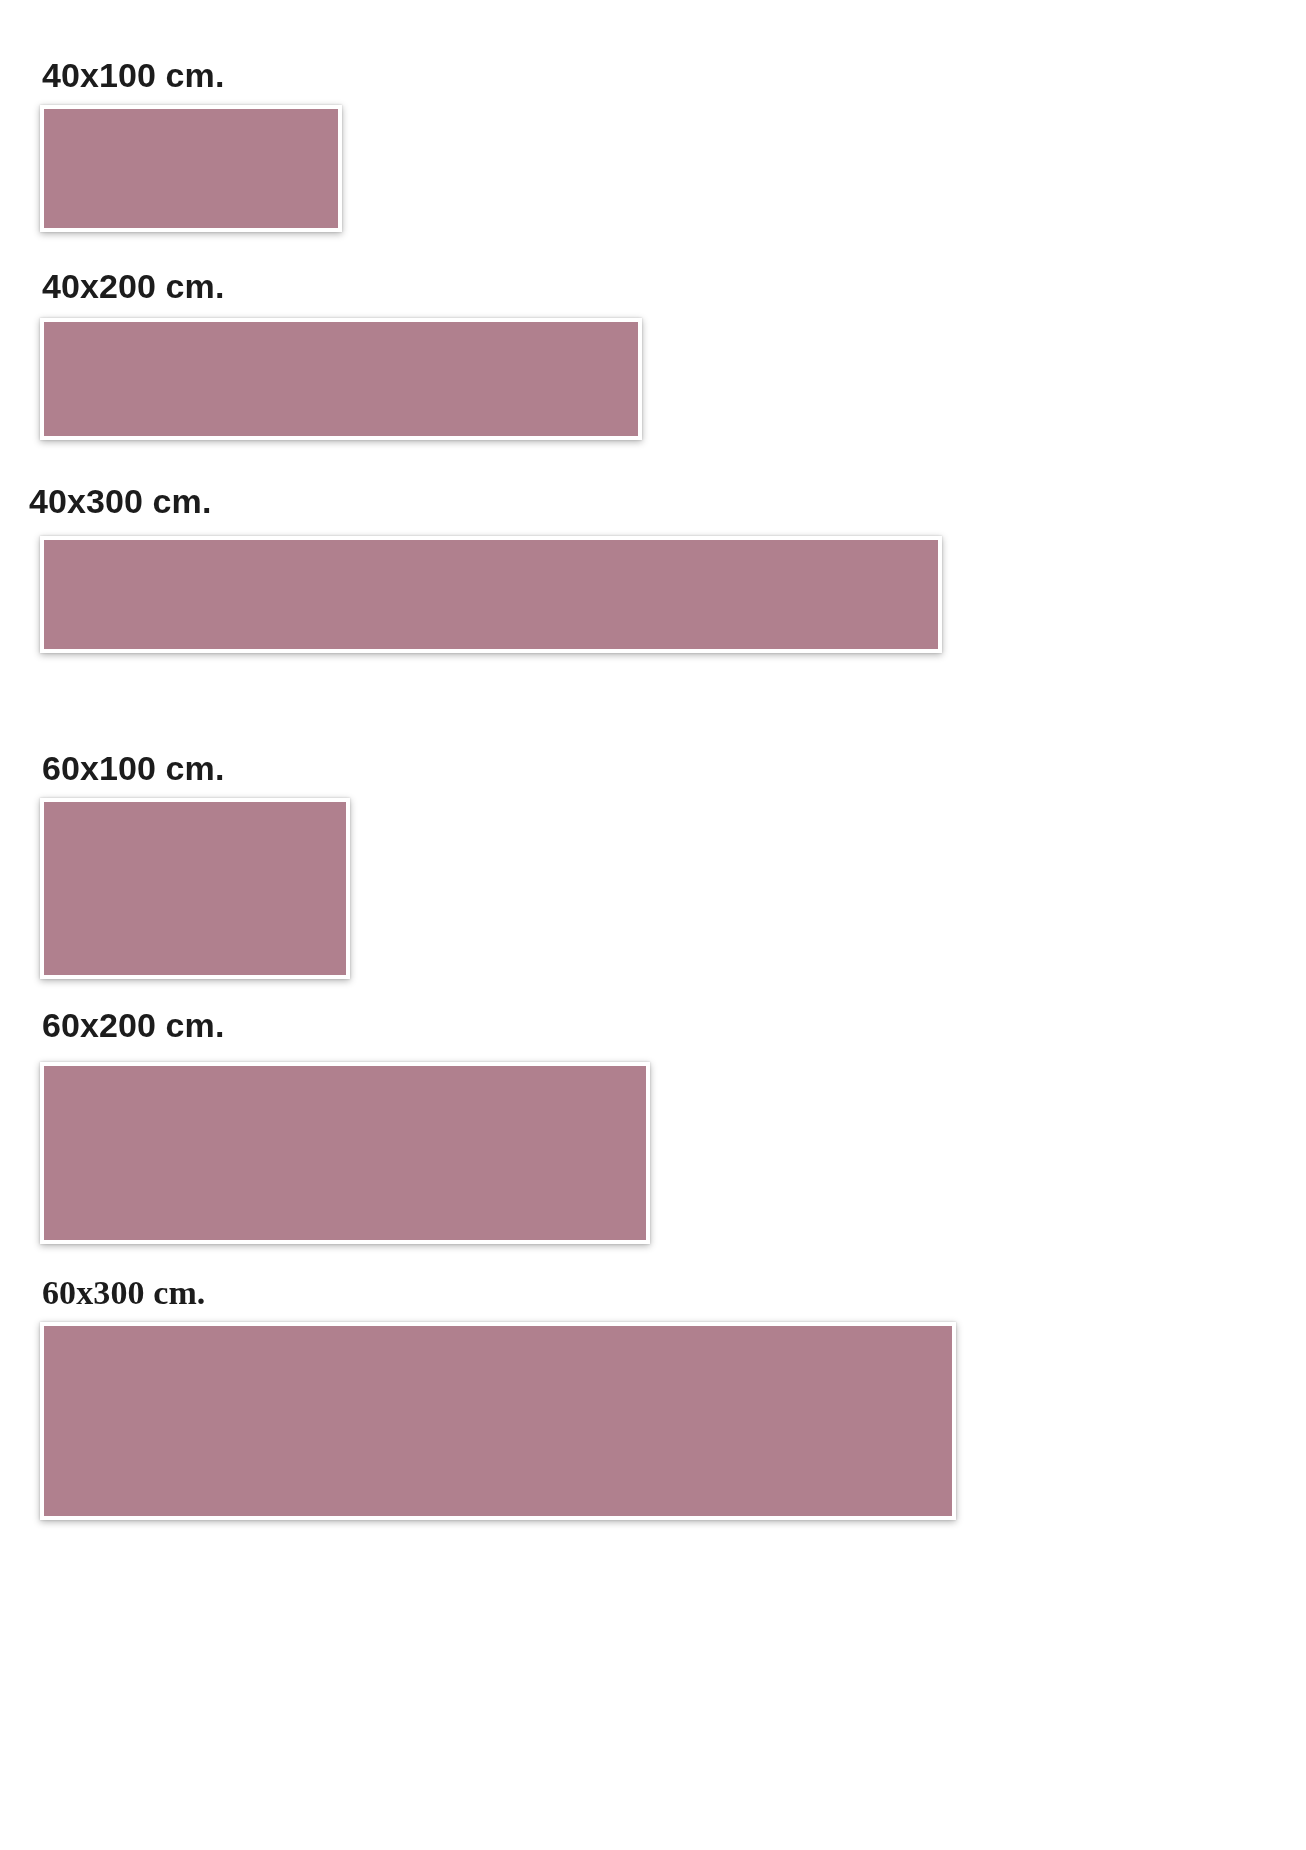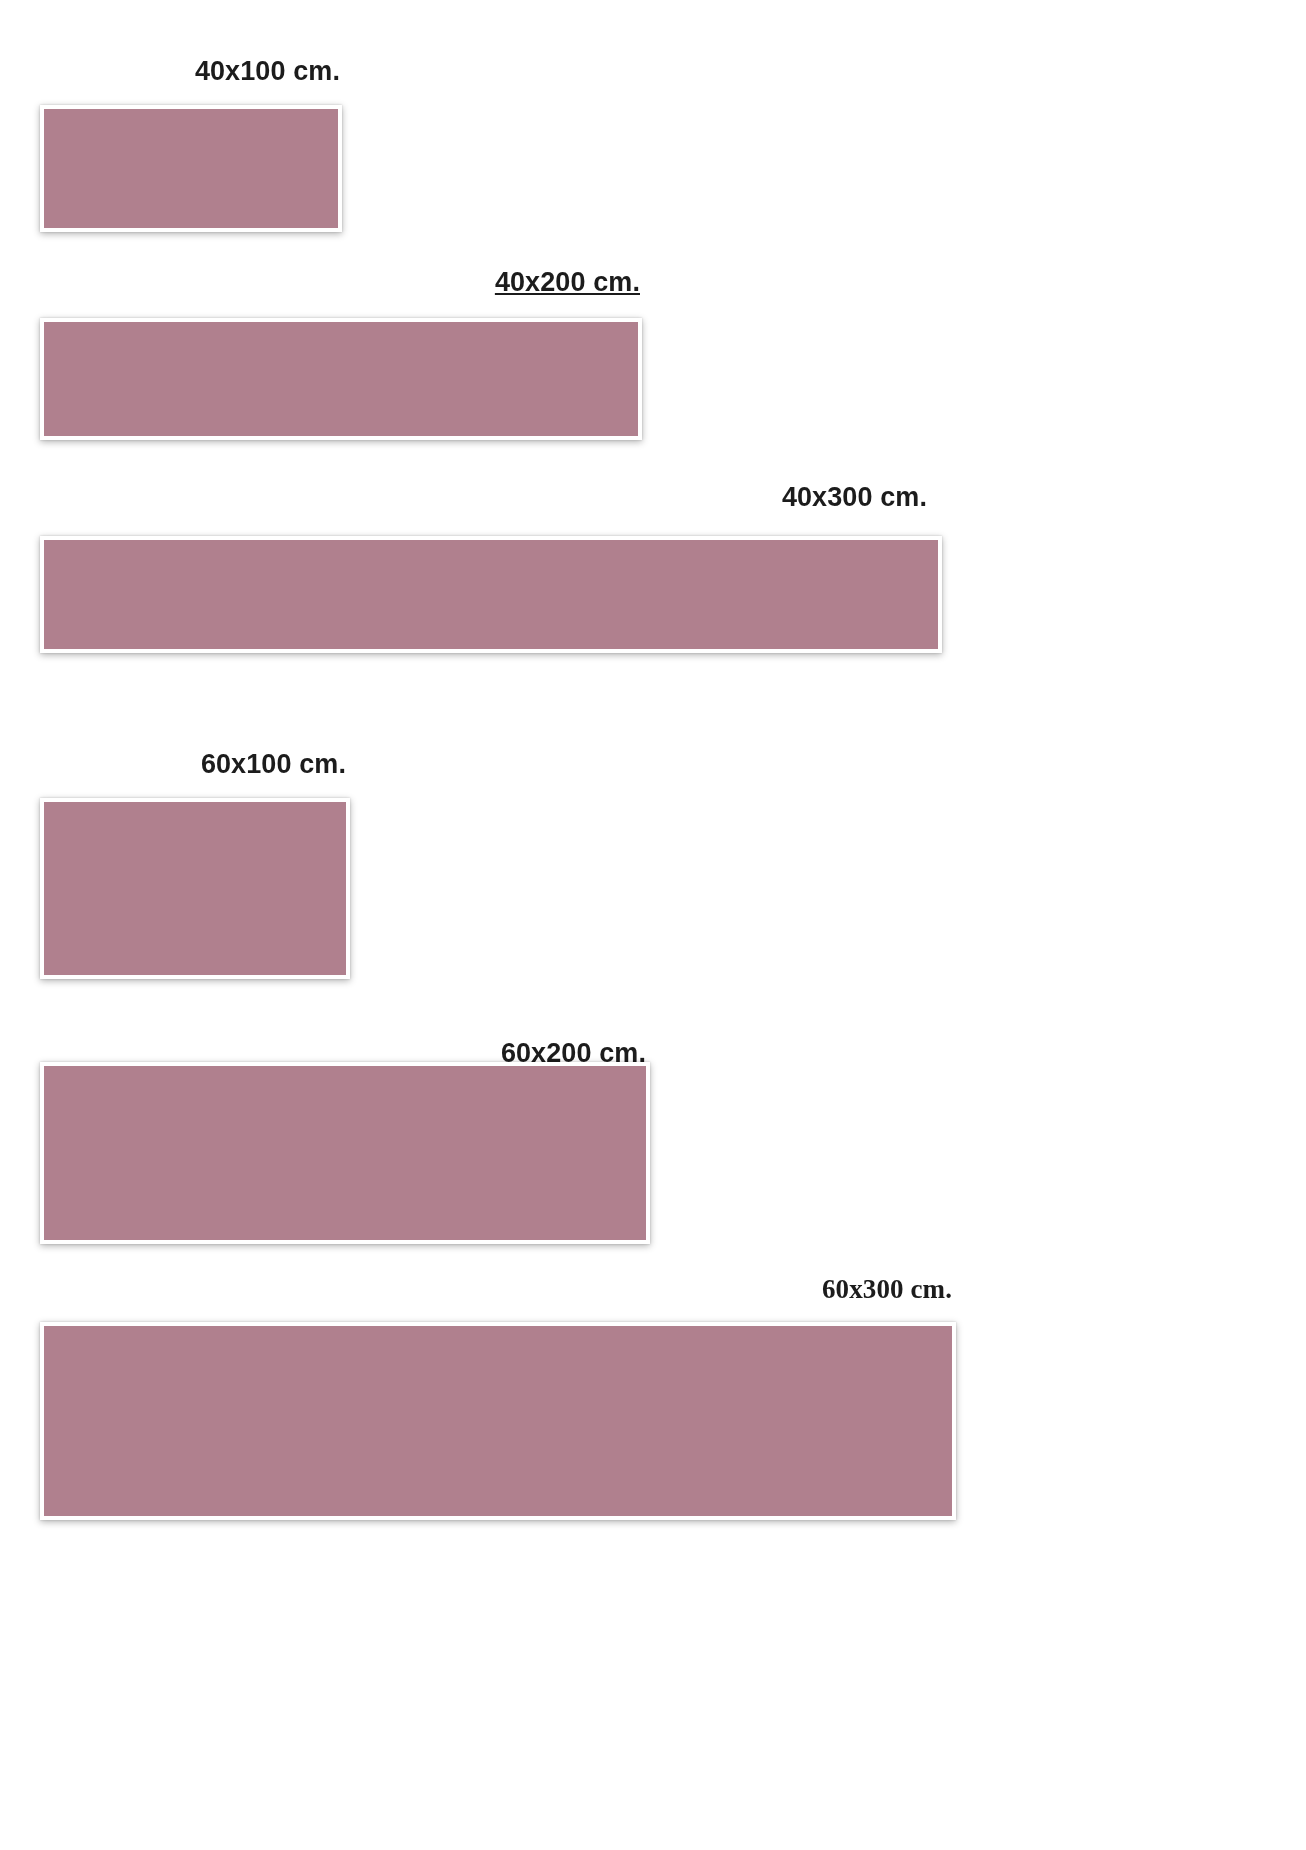"40x100 cm." .size-label { font-size: 27px -> 34px; text-align: right -> left }
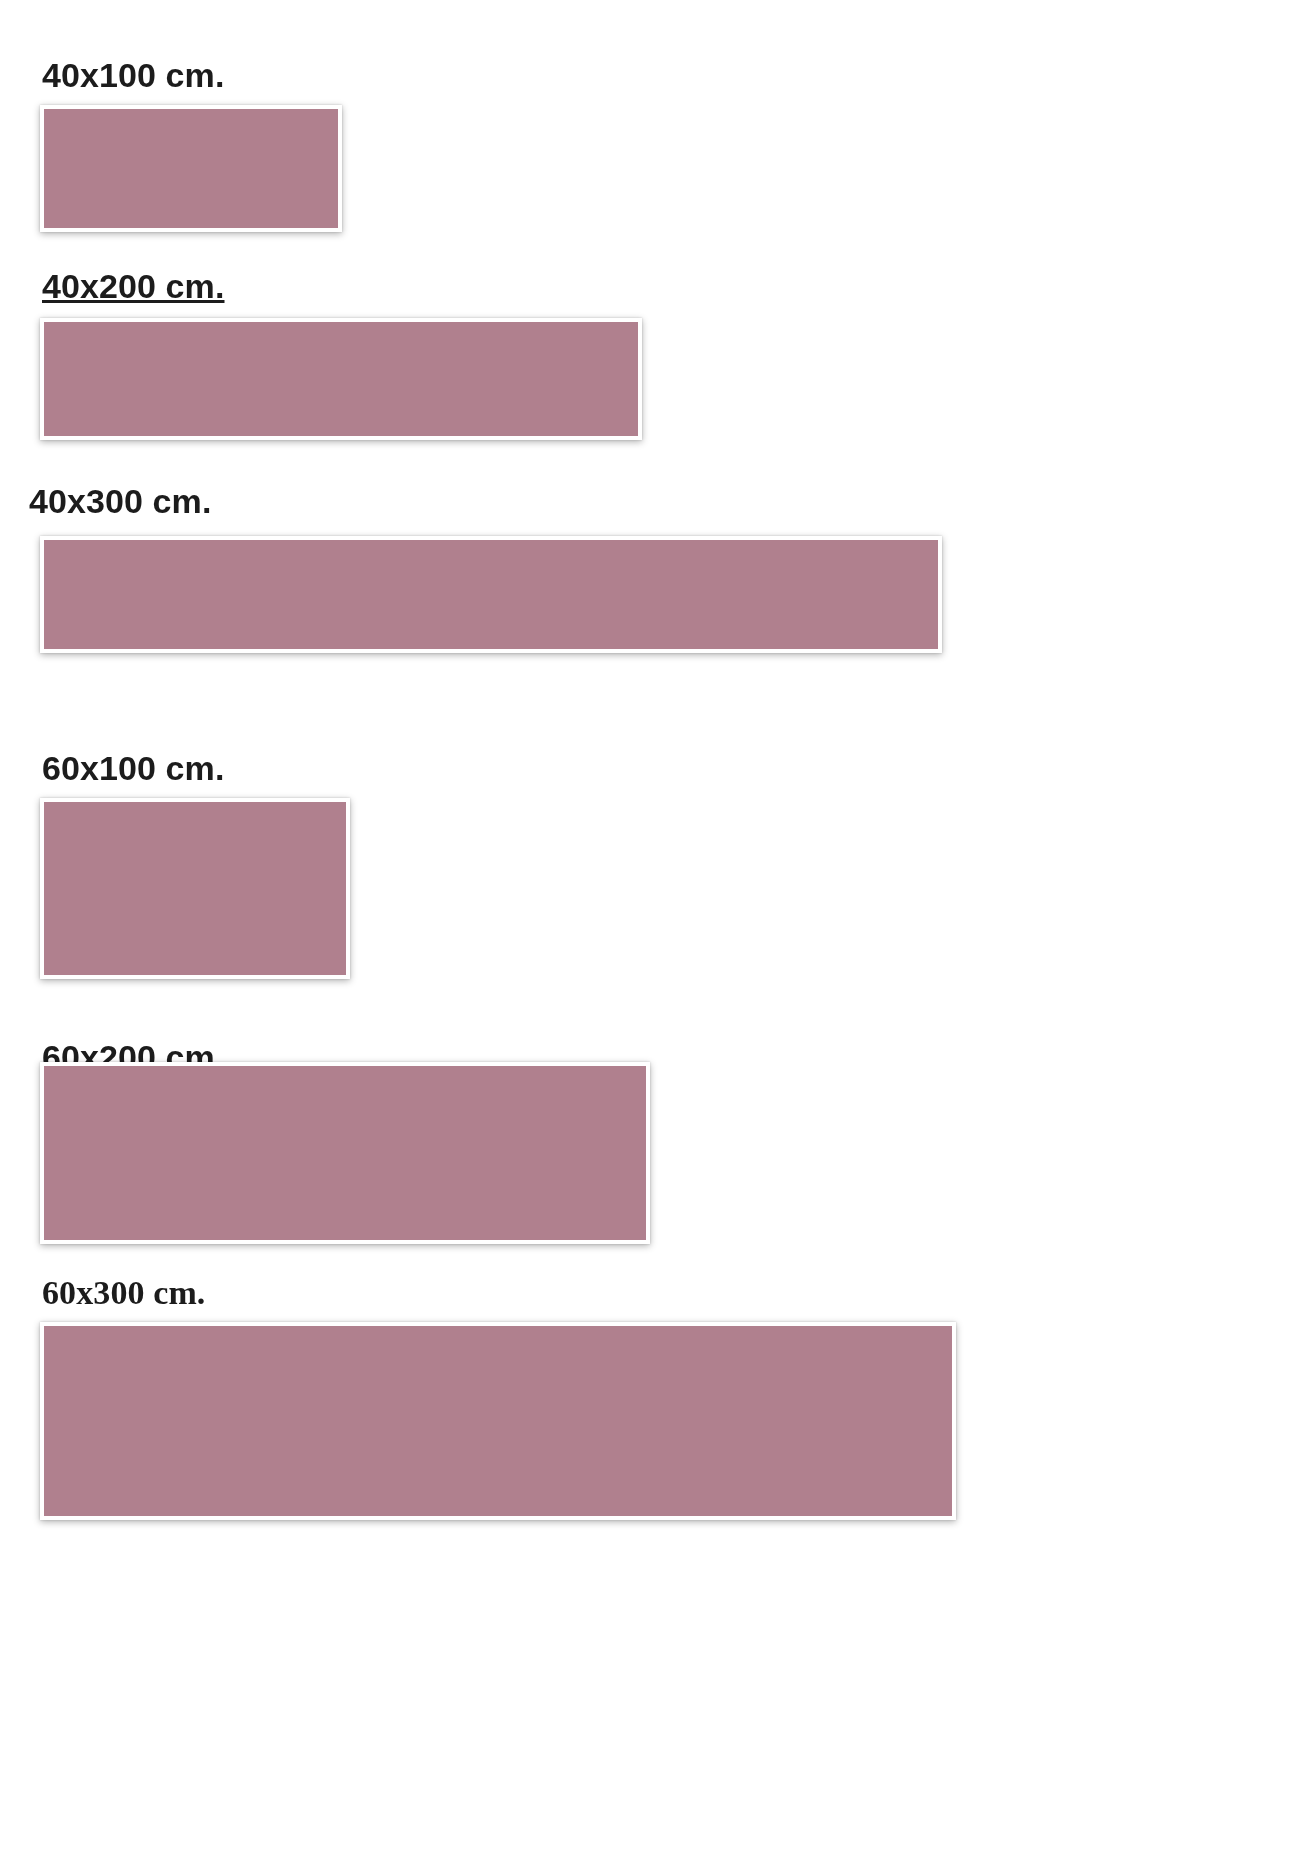"40x200 cm." div.size-label { text-decoration: underline -> none }
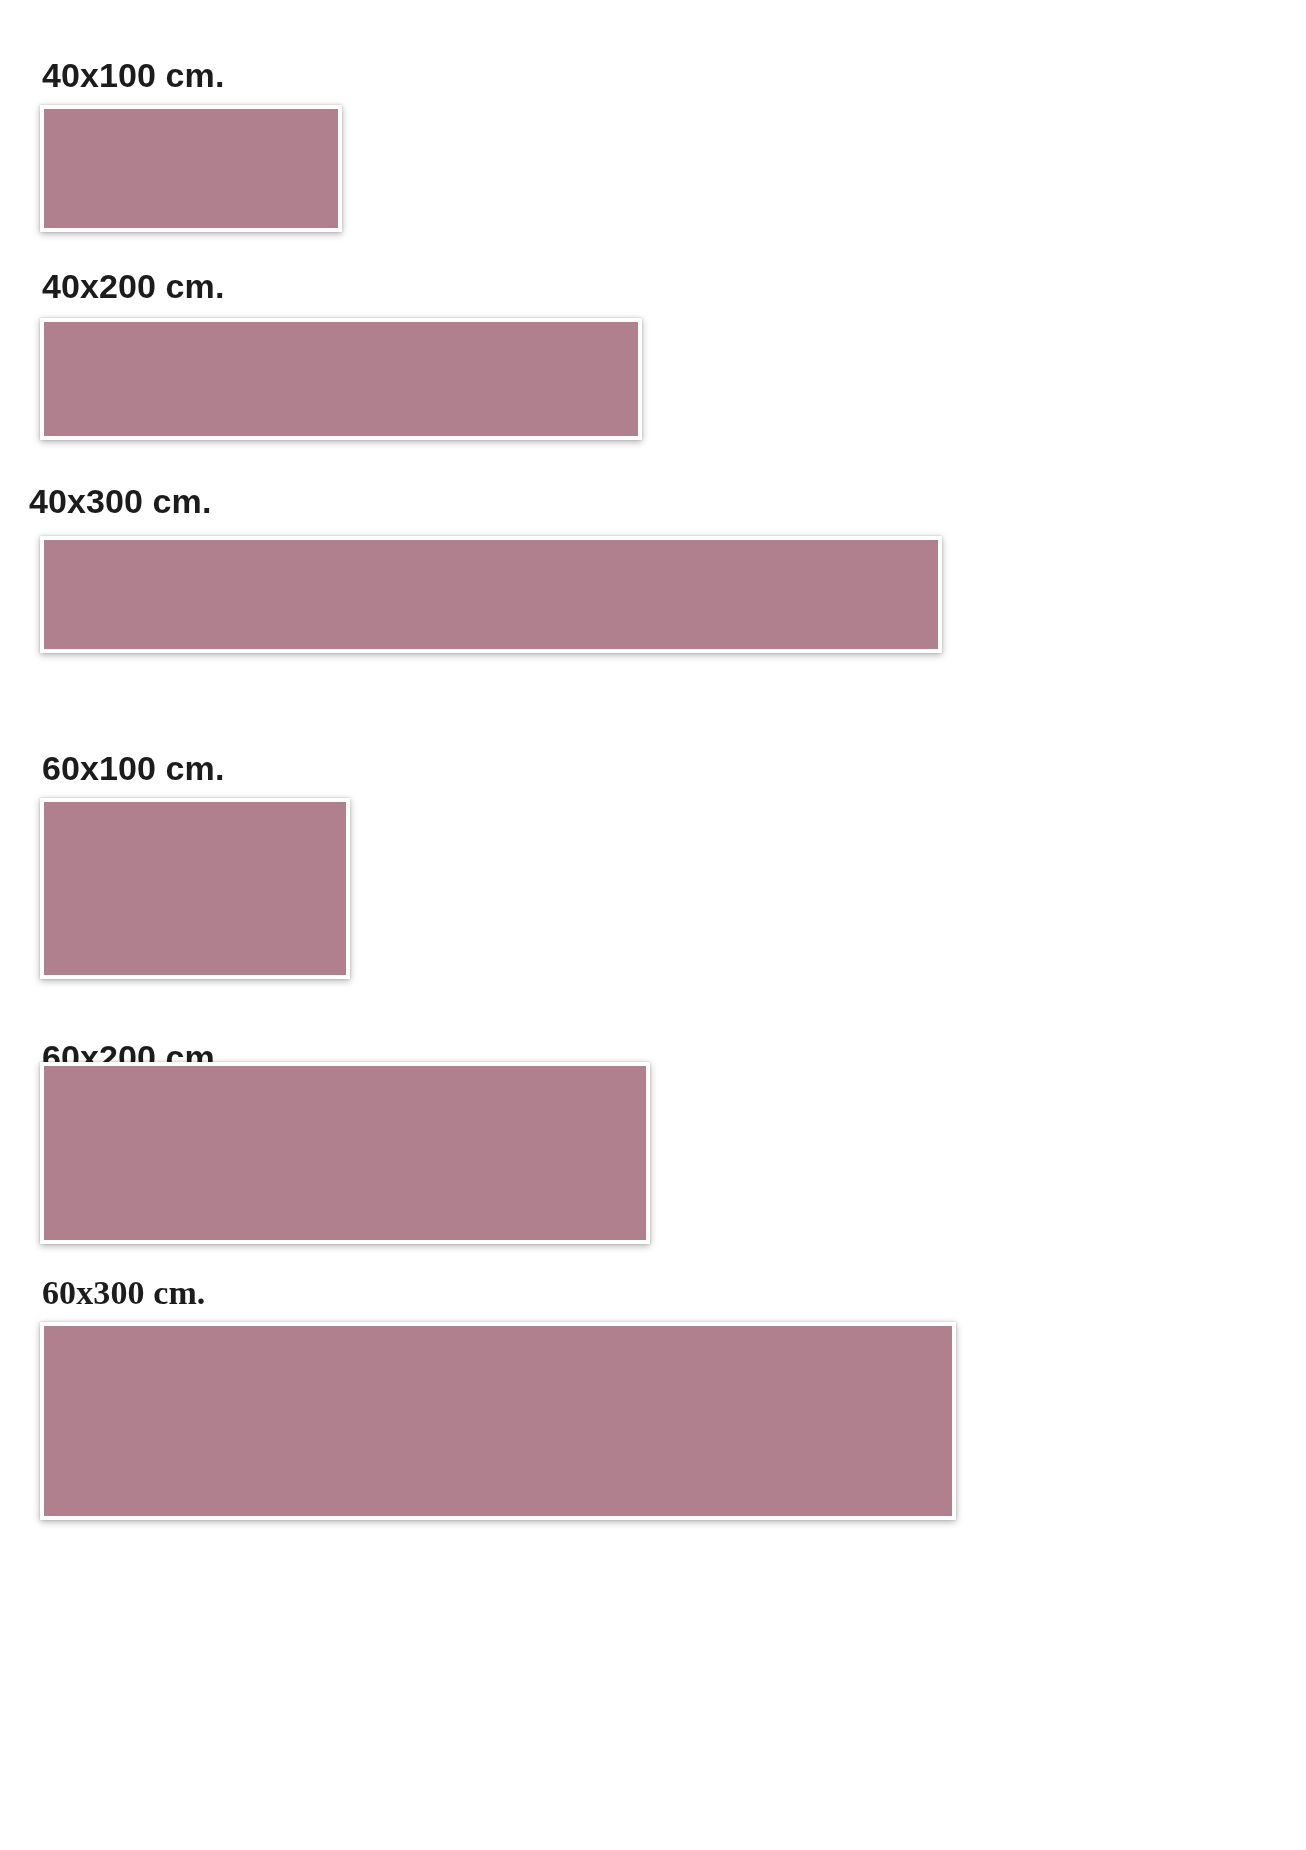"60x200 cm." .b5 .size-label { margin-top: 32px -> none }
